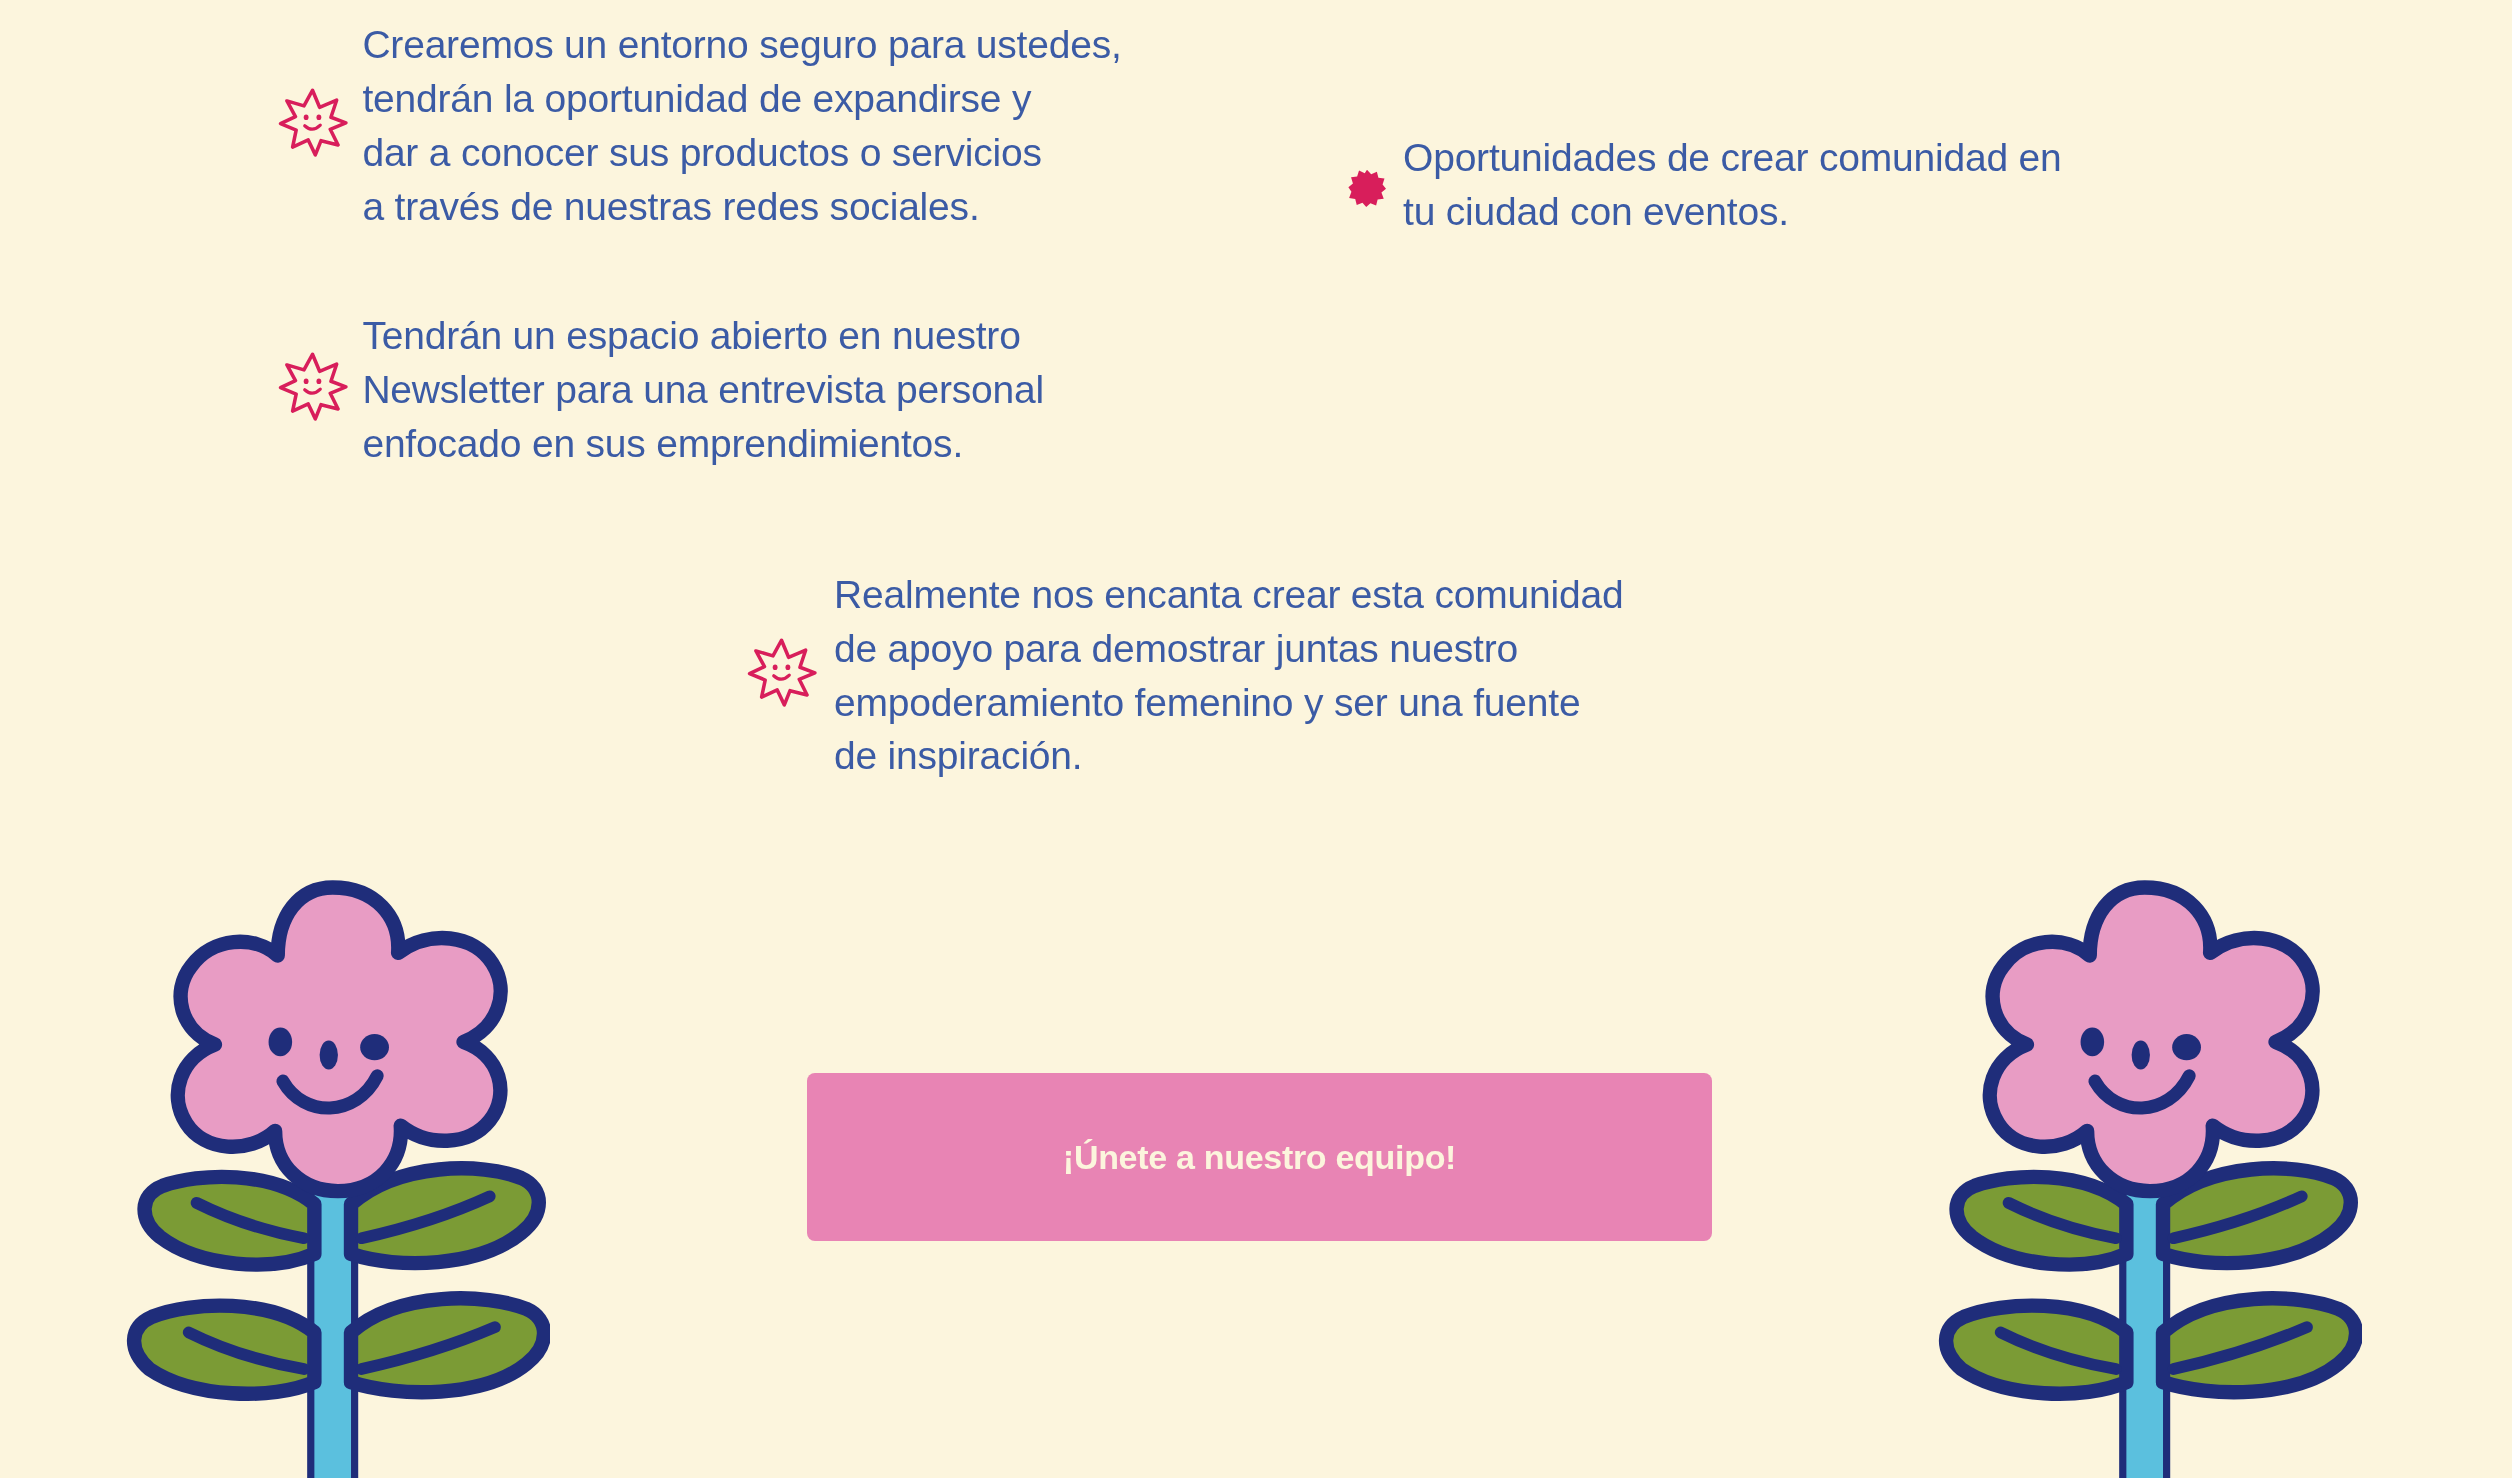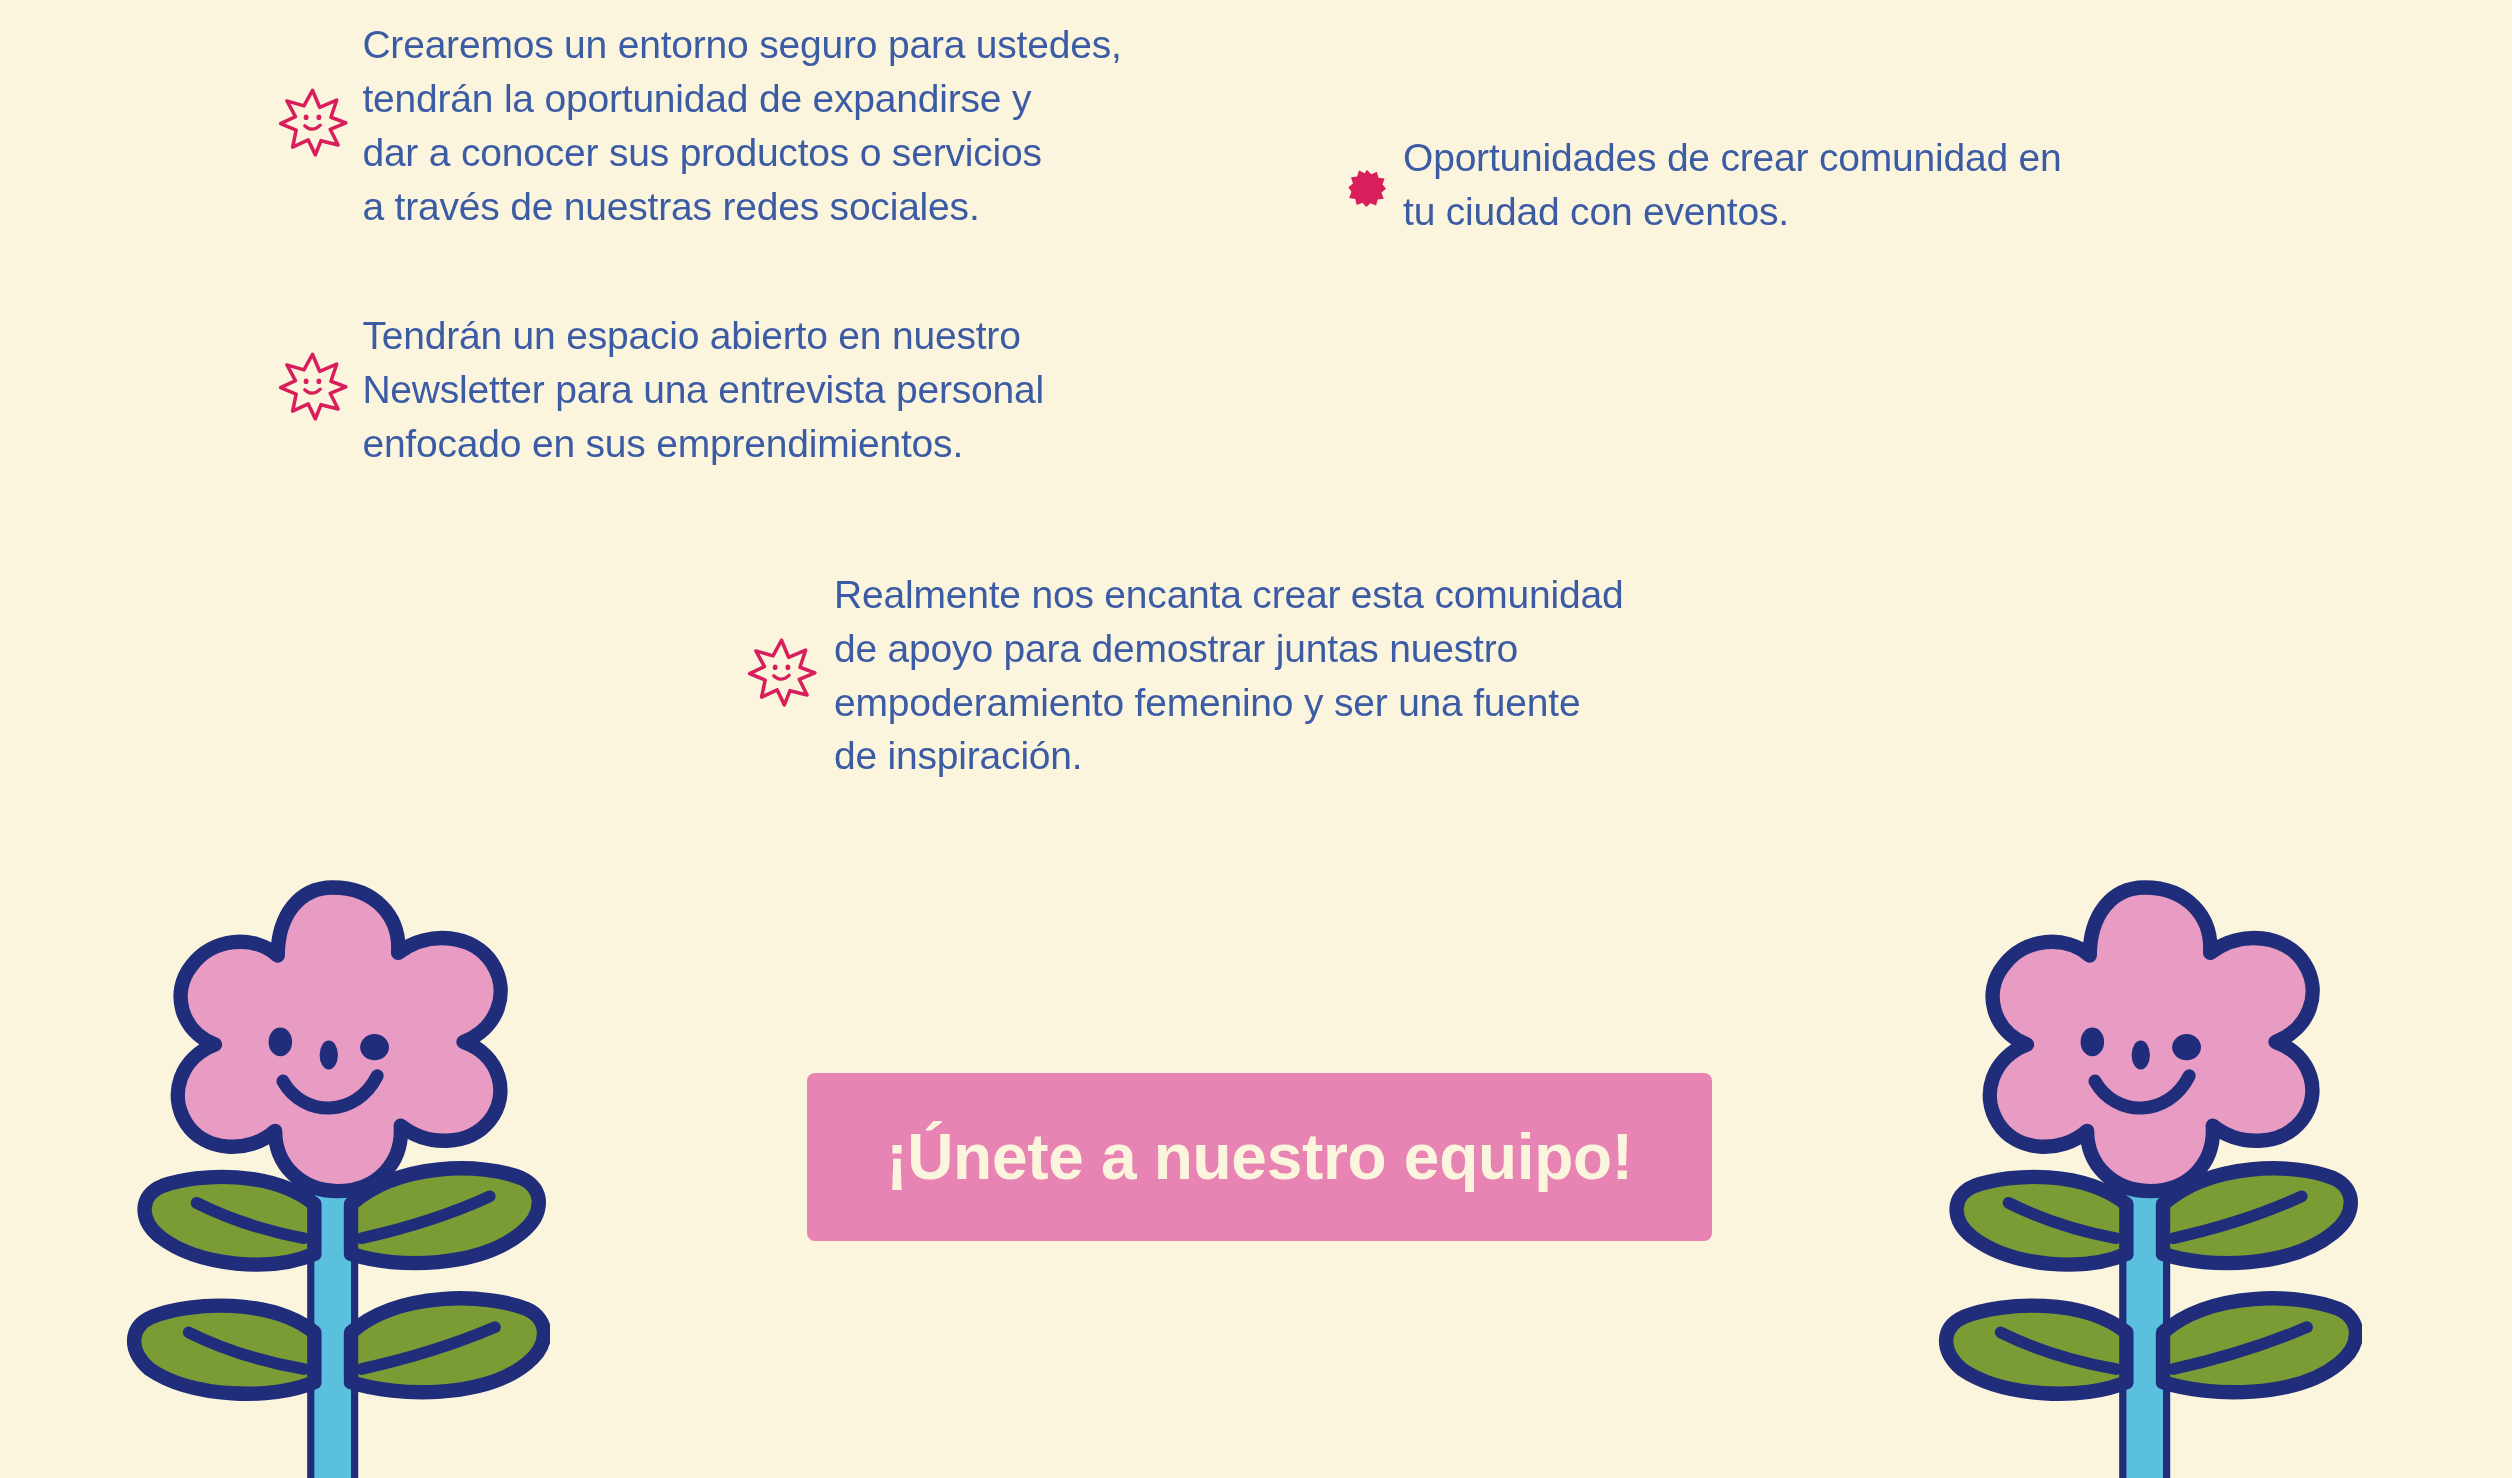"¡Únete a nuestro equipo!" #cta { font-size: 64px -> 34px }
